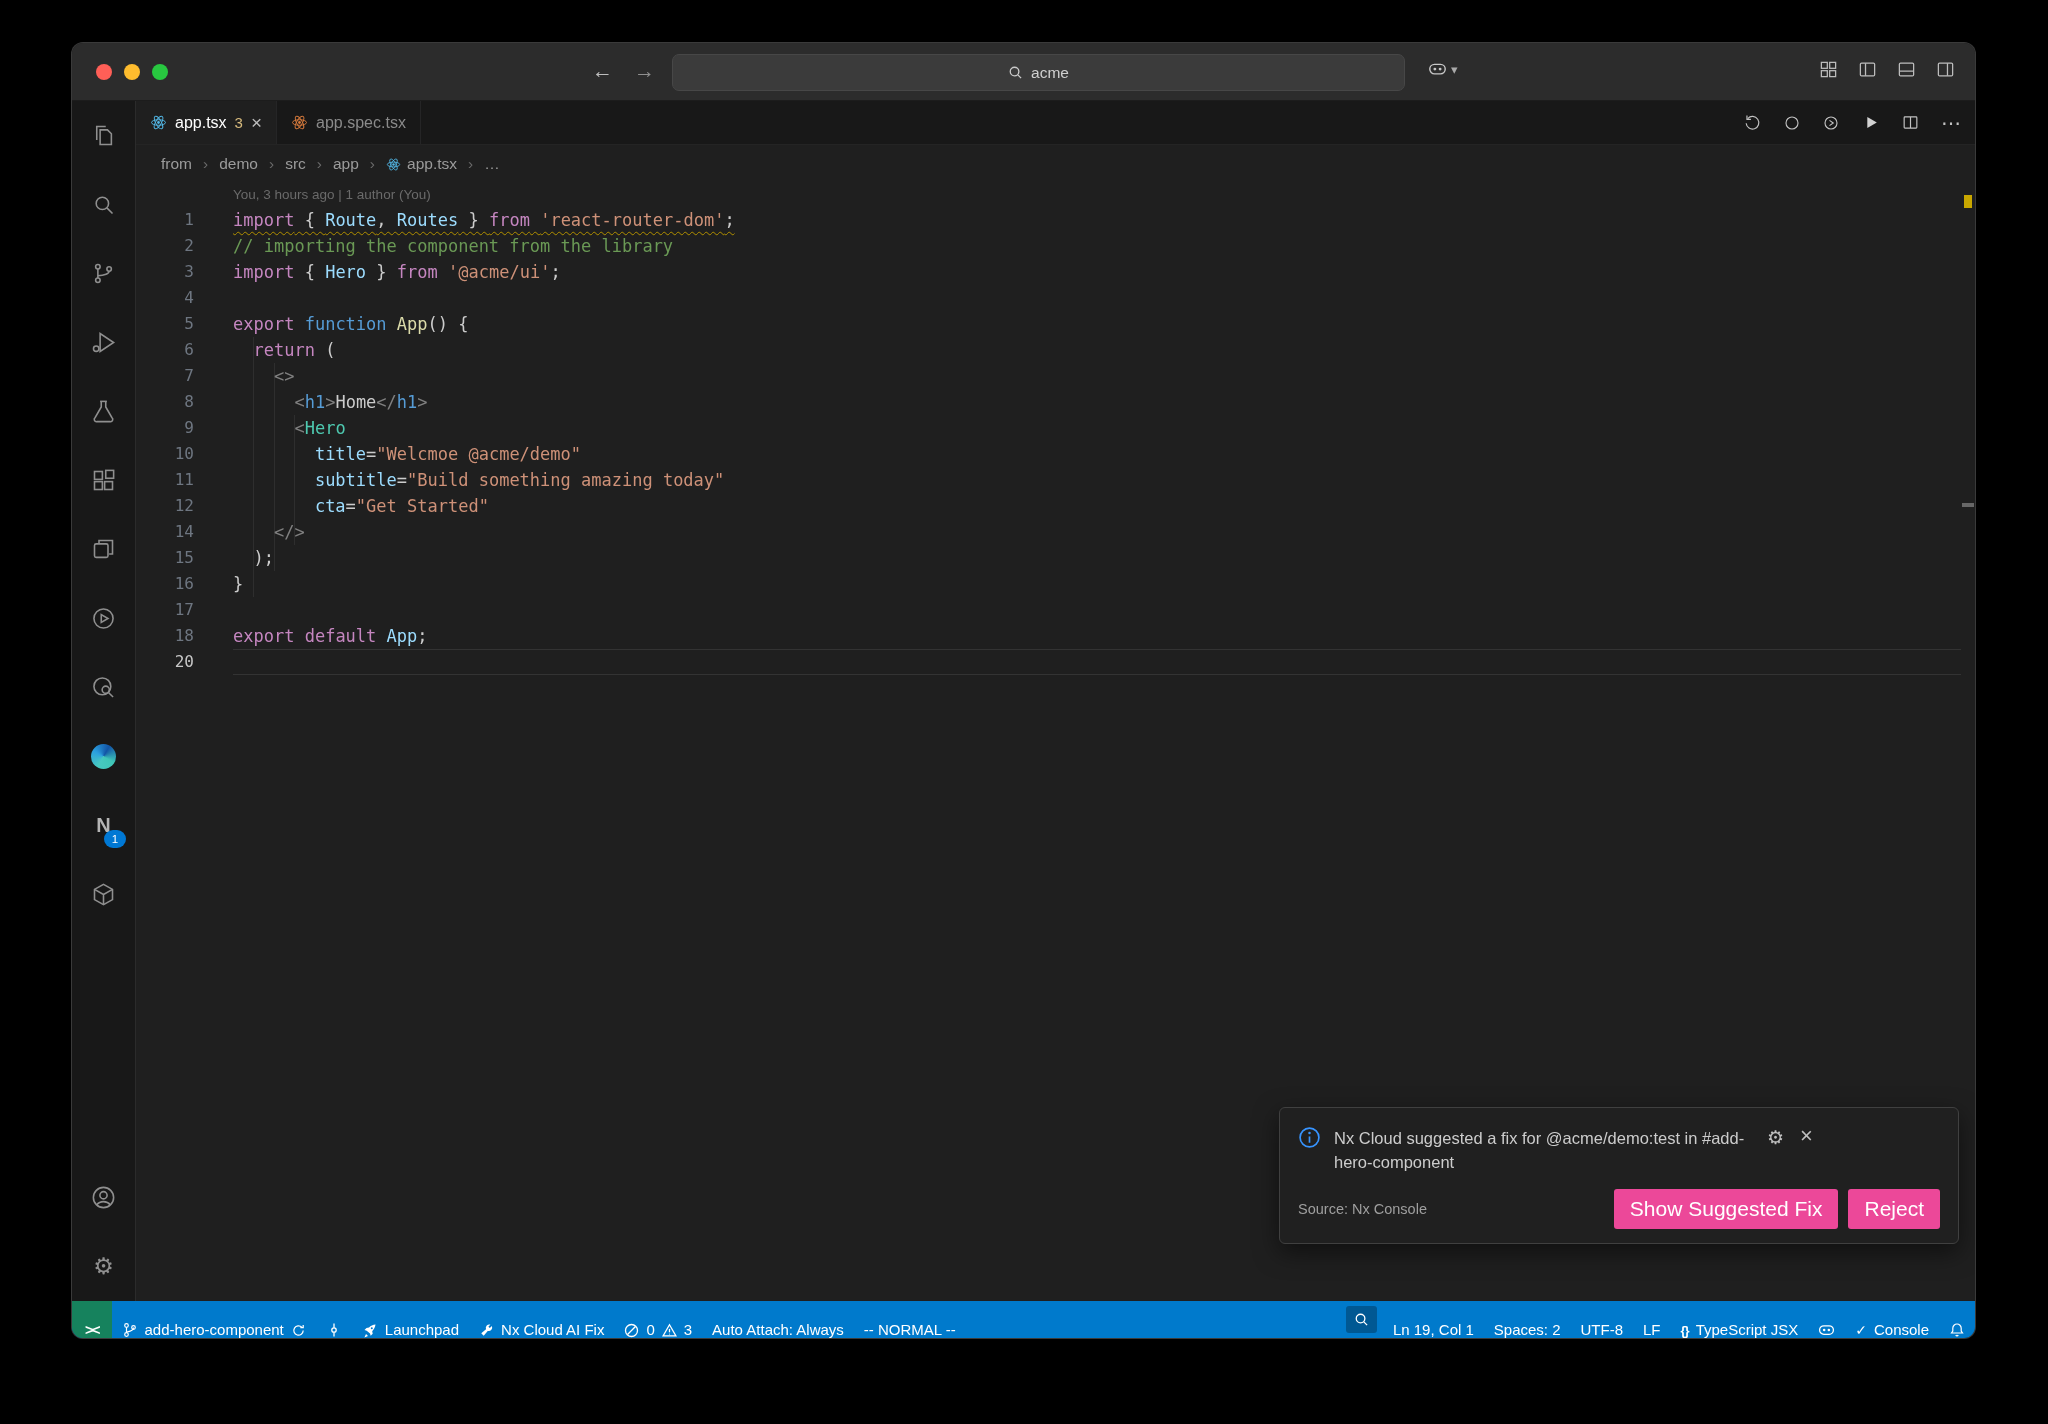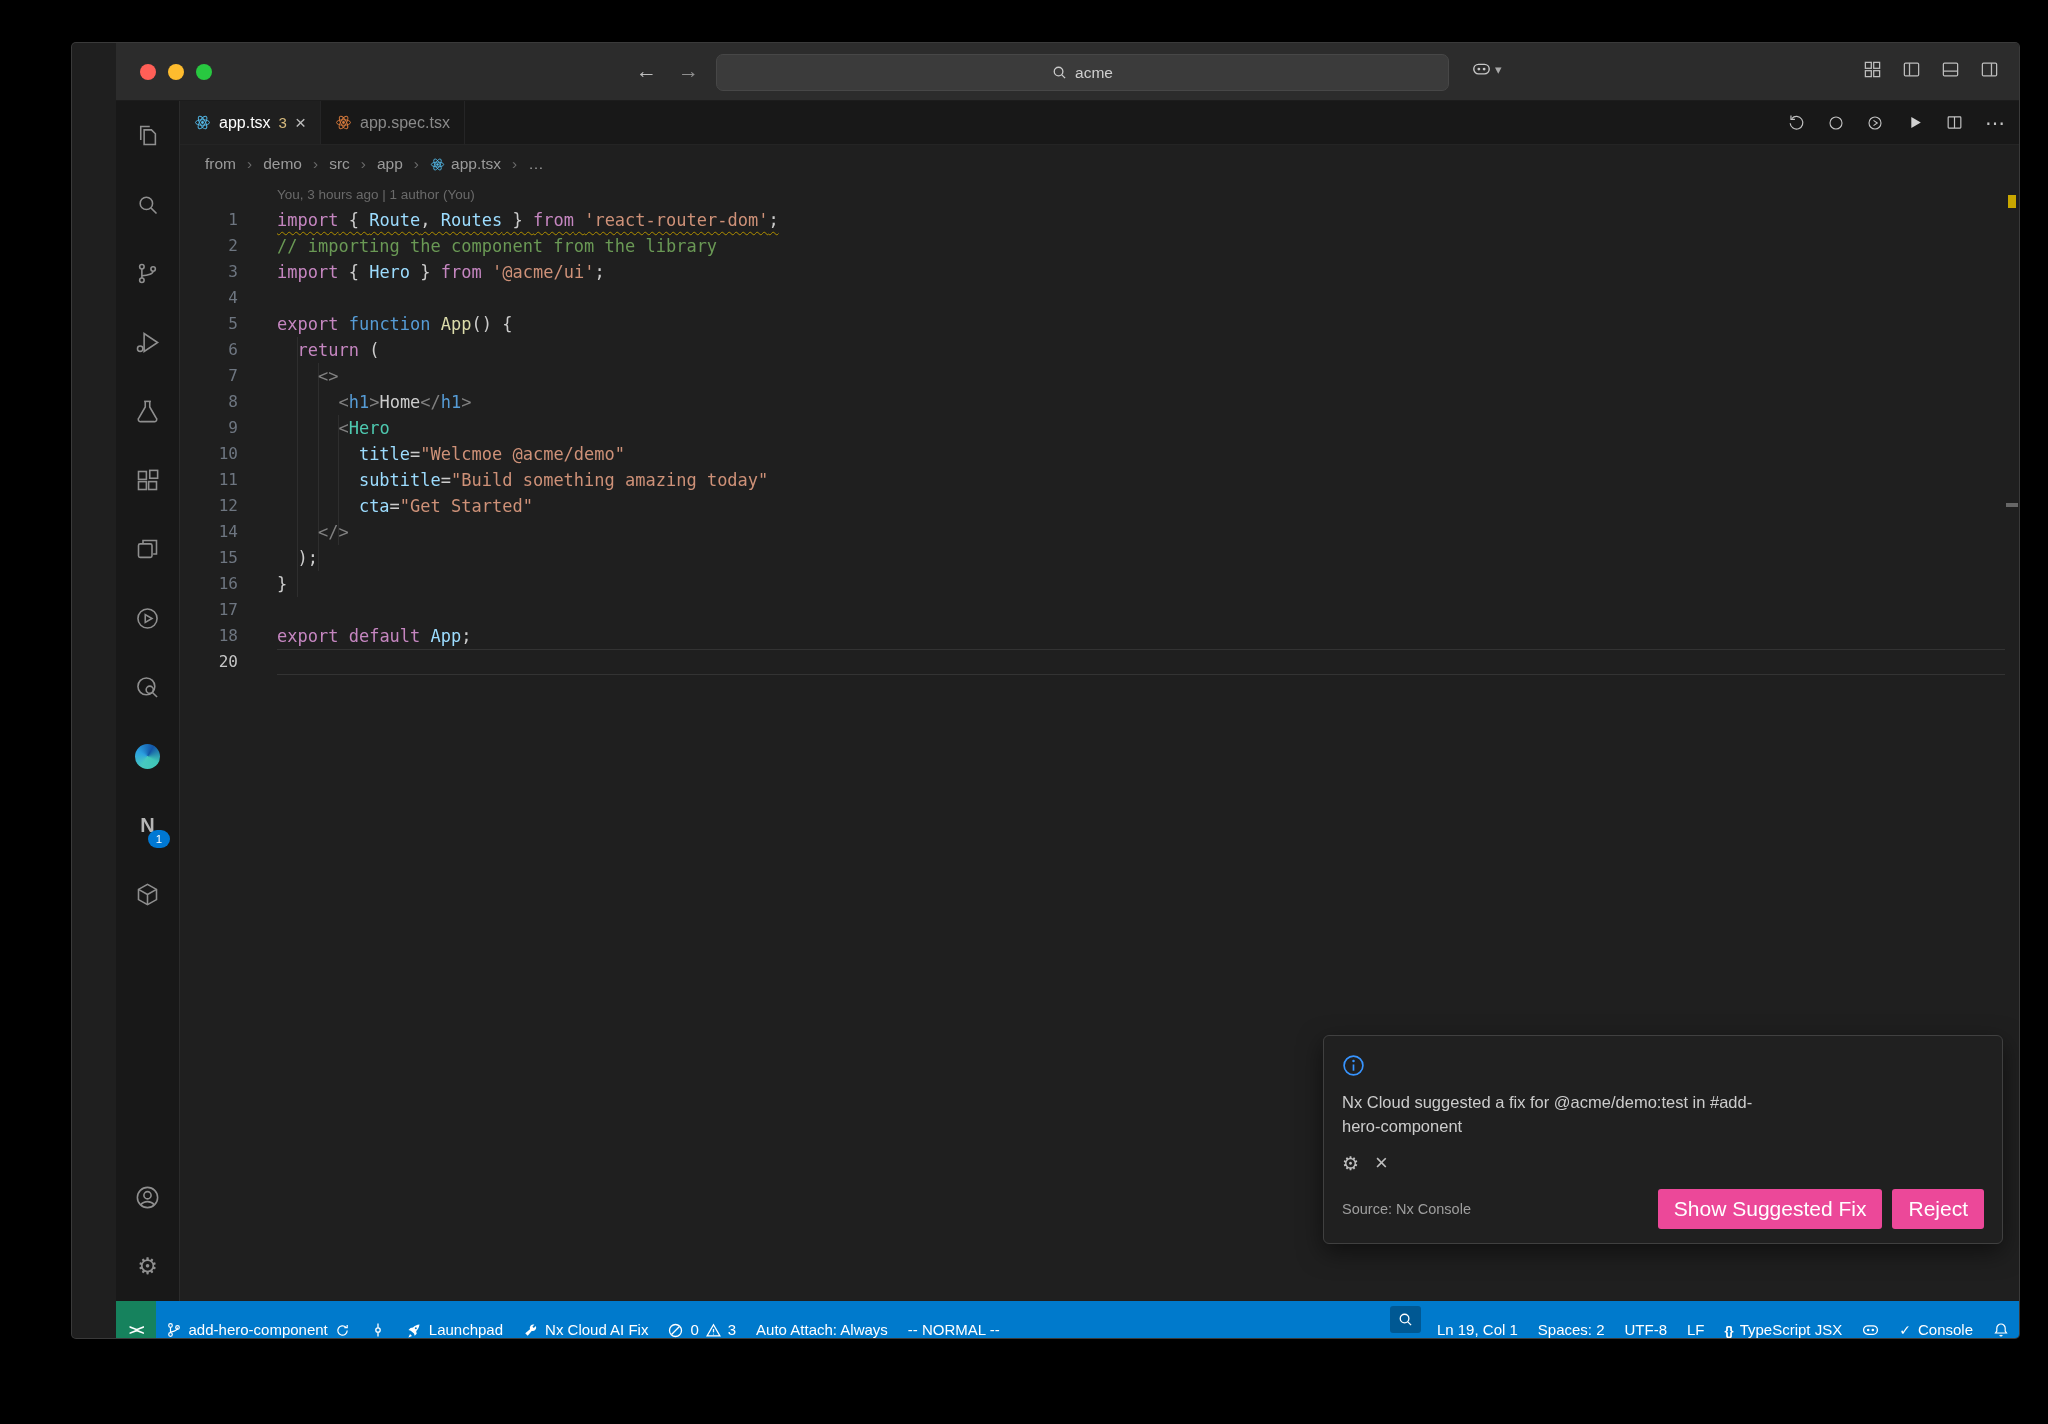"acme" .window { border-radius: 4px -> 11px; padding-left: 44px -> none }
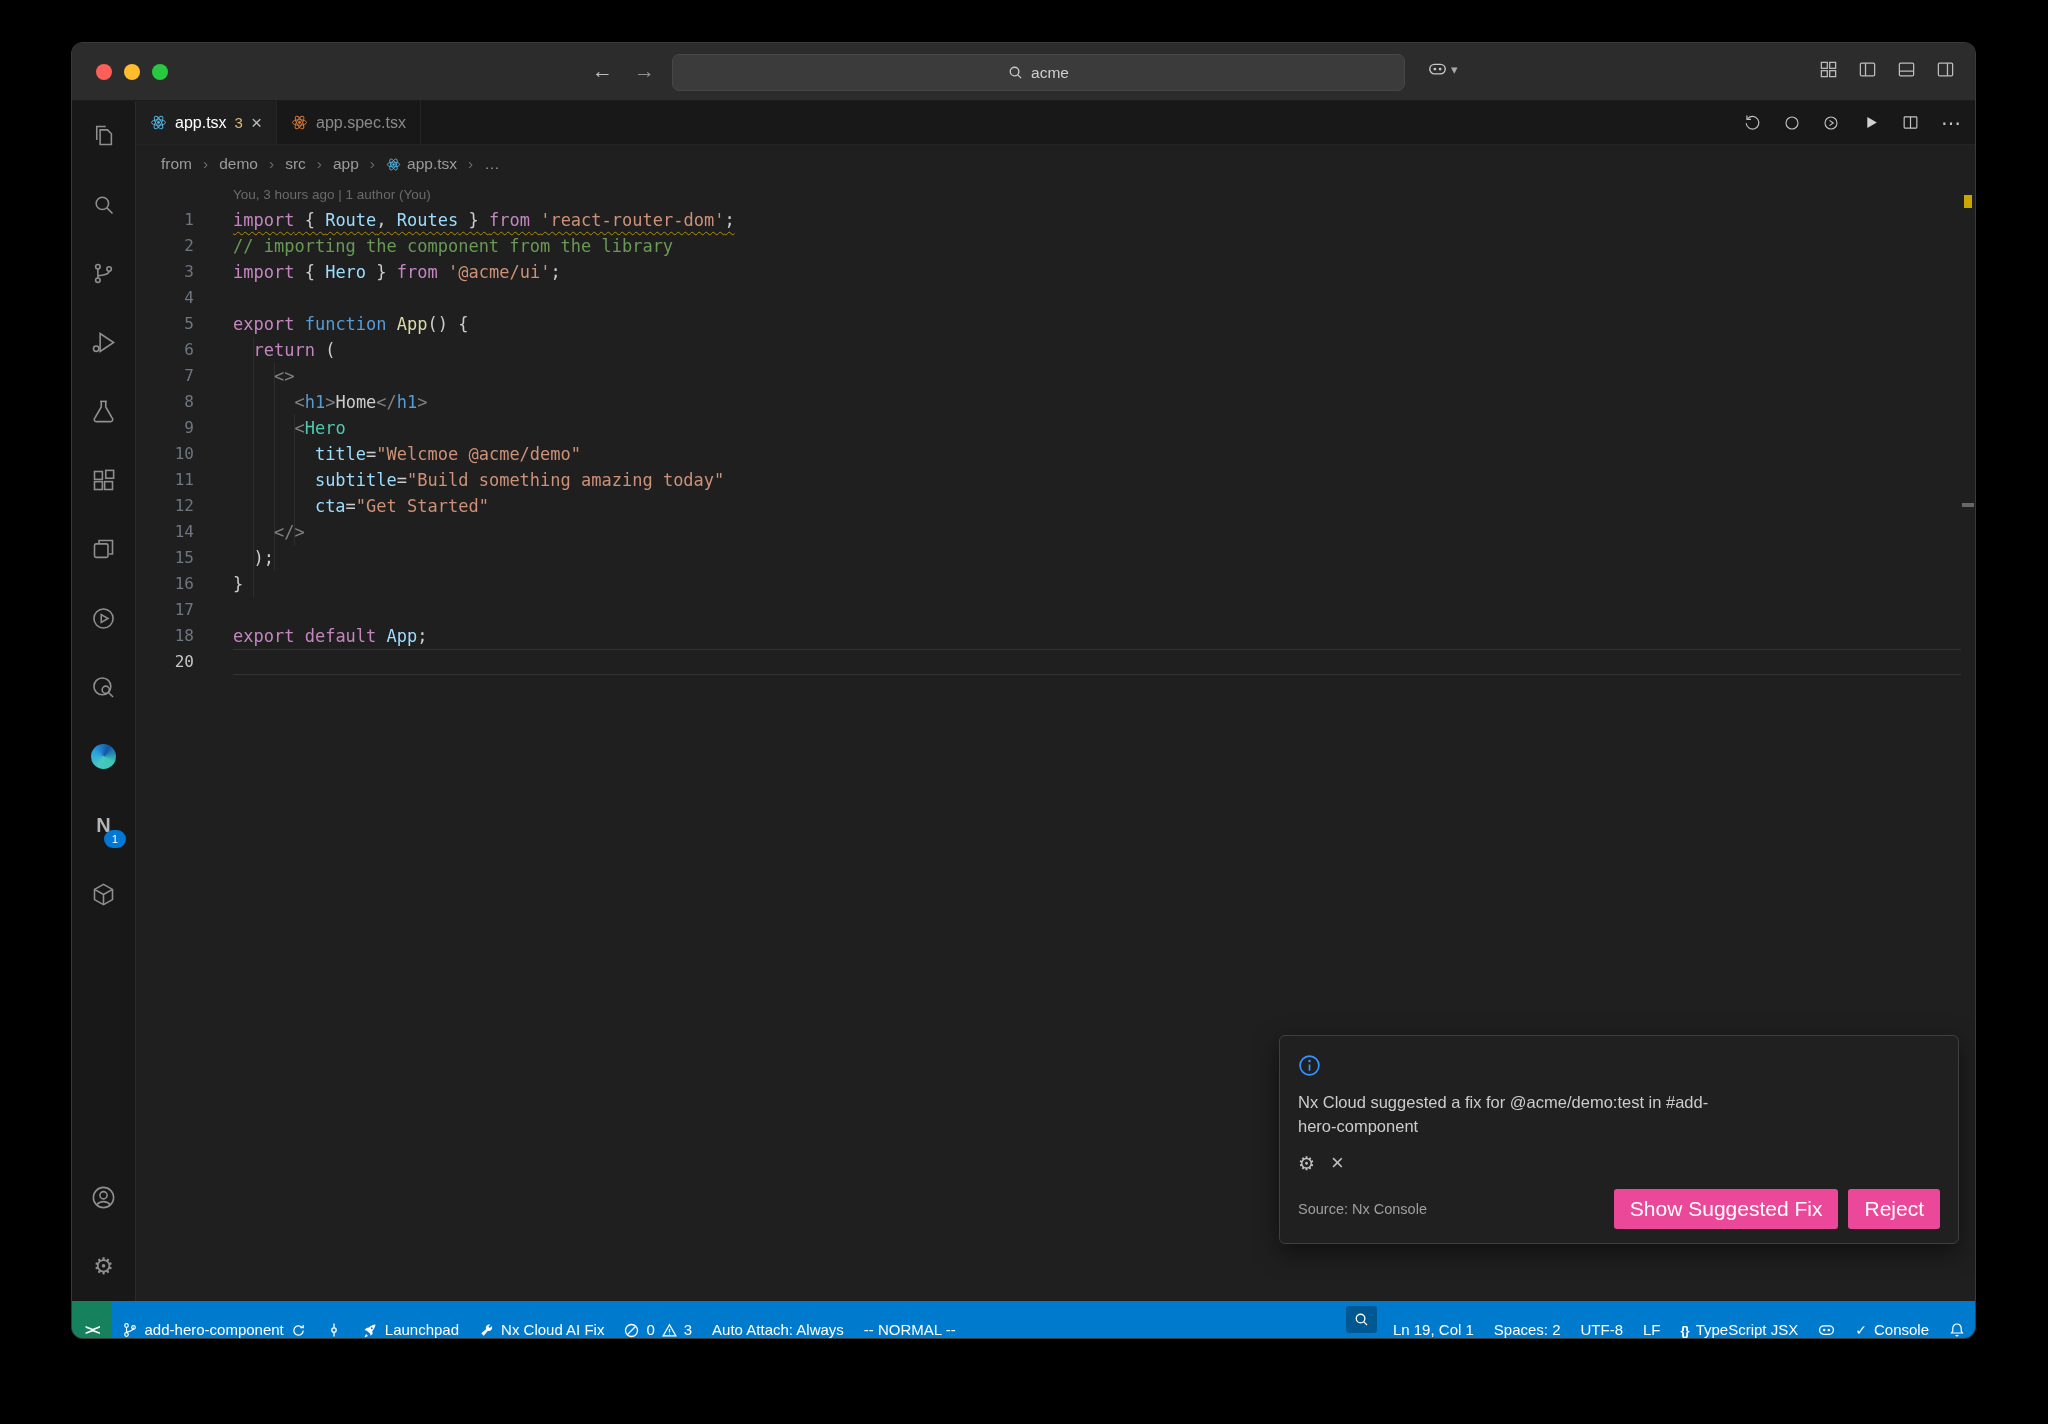"Nx Cloud suggested a fix" .notif-row1 { flex-direction: column -> none }
